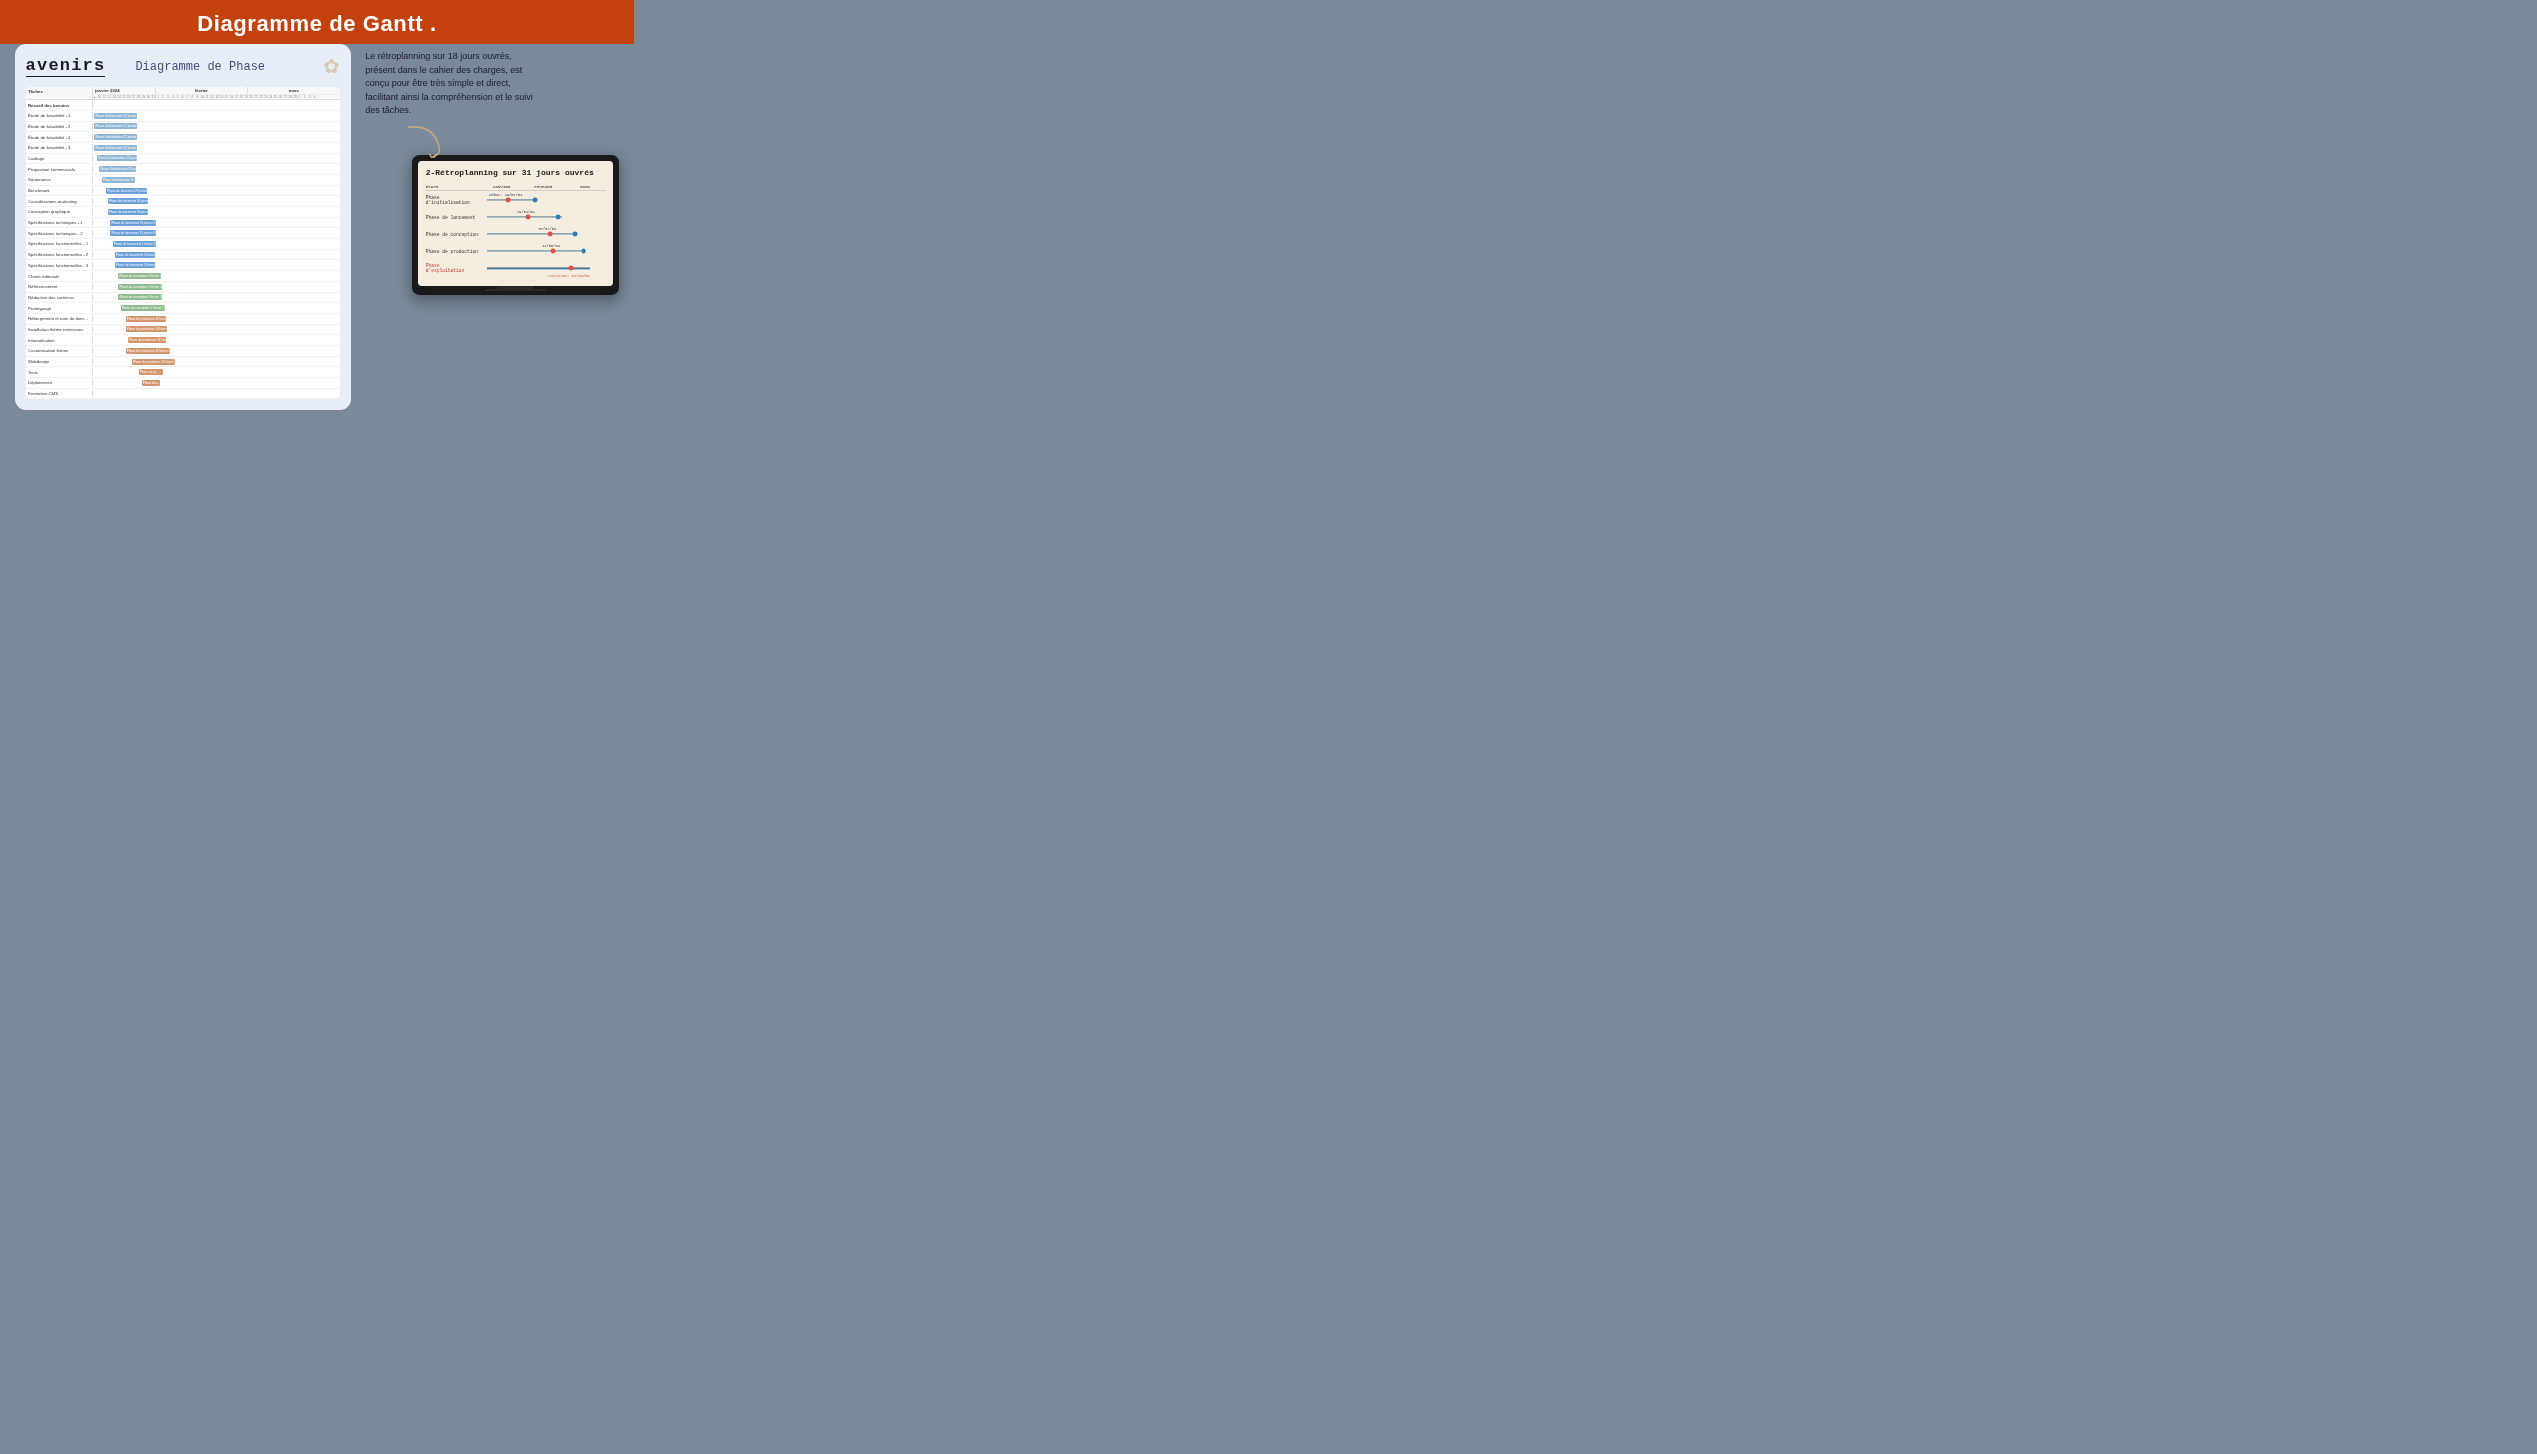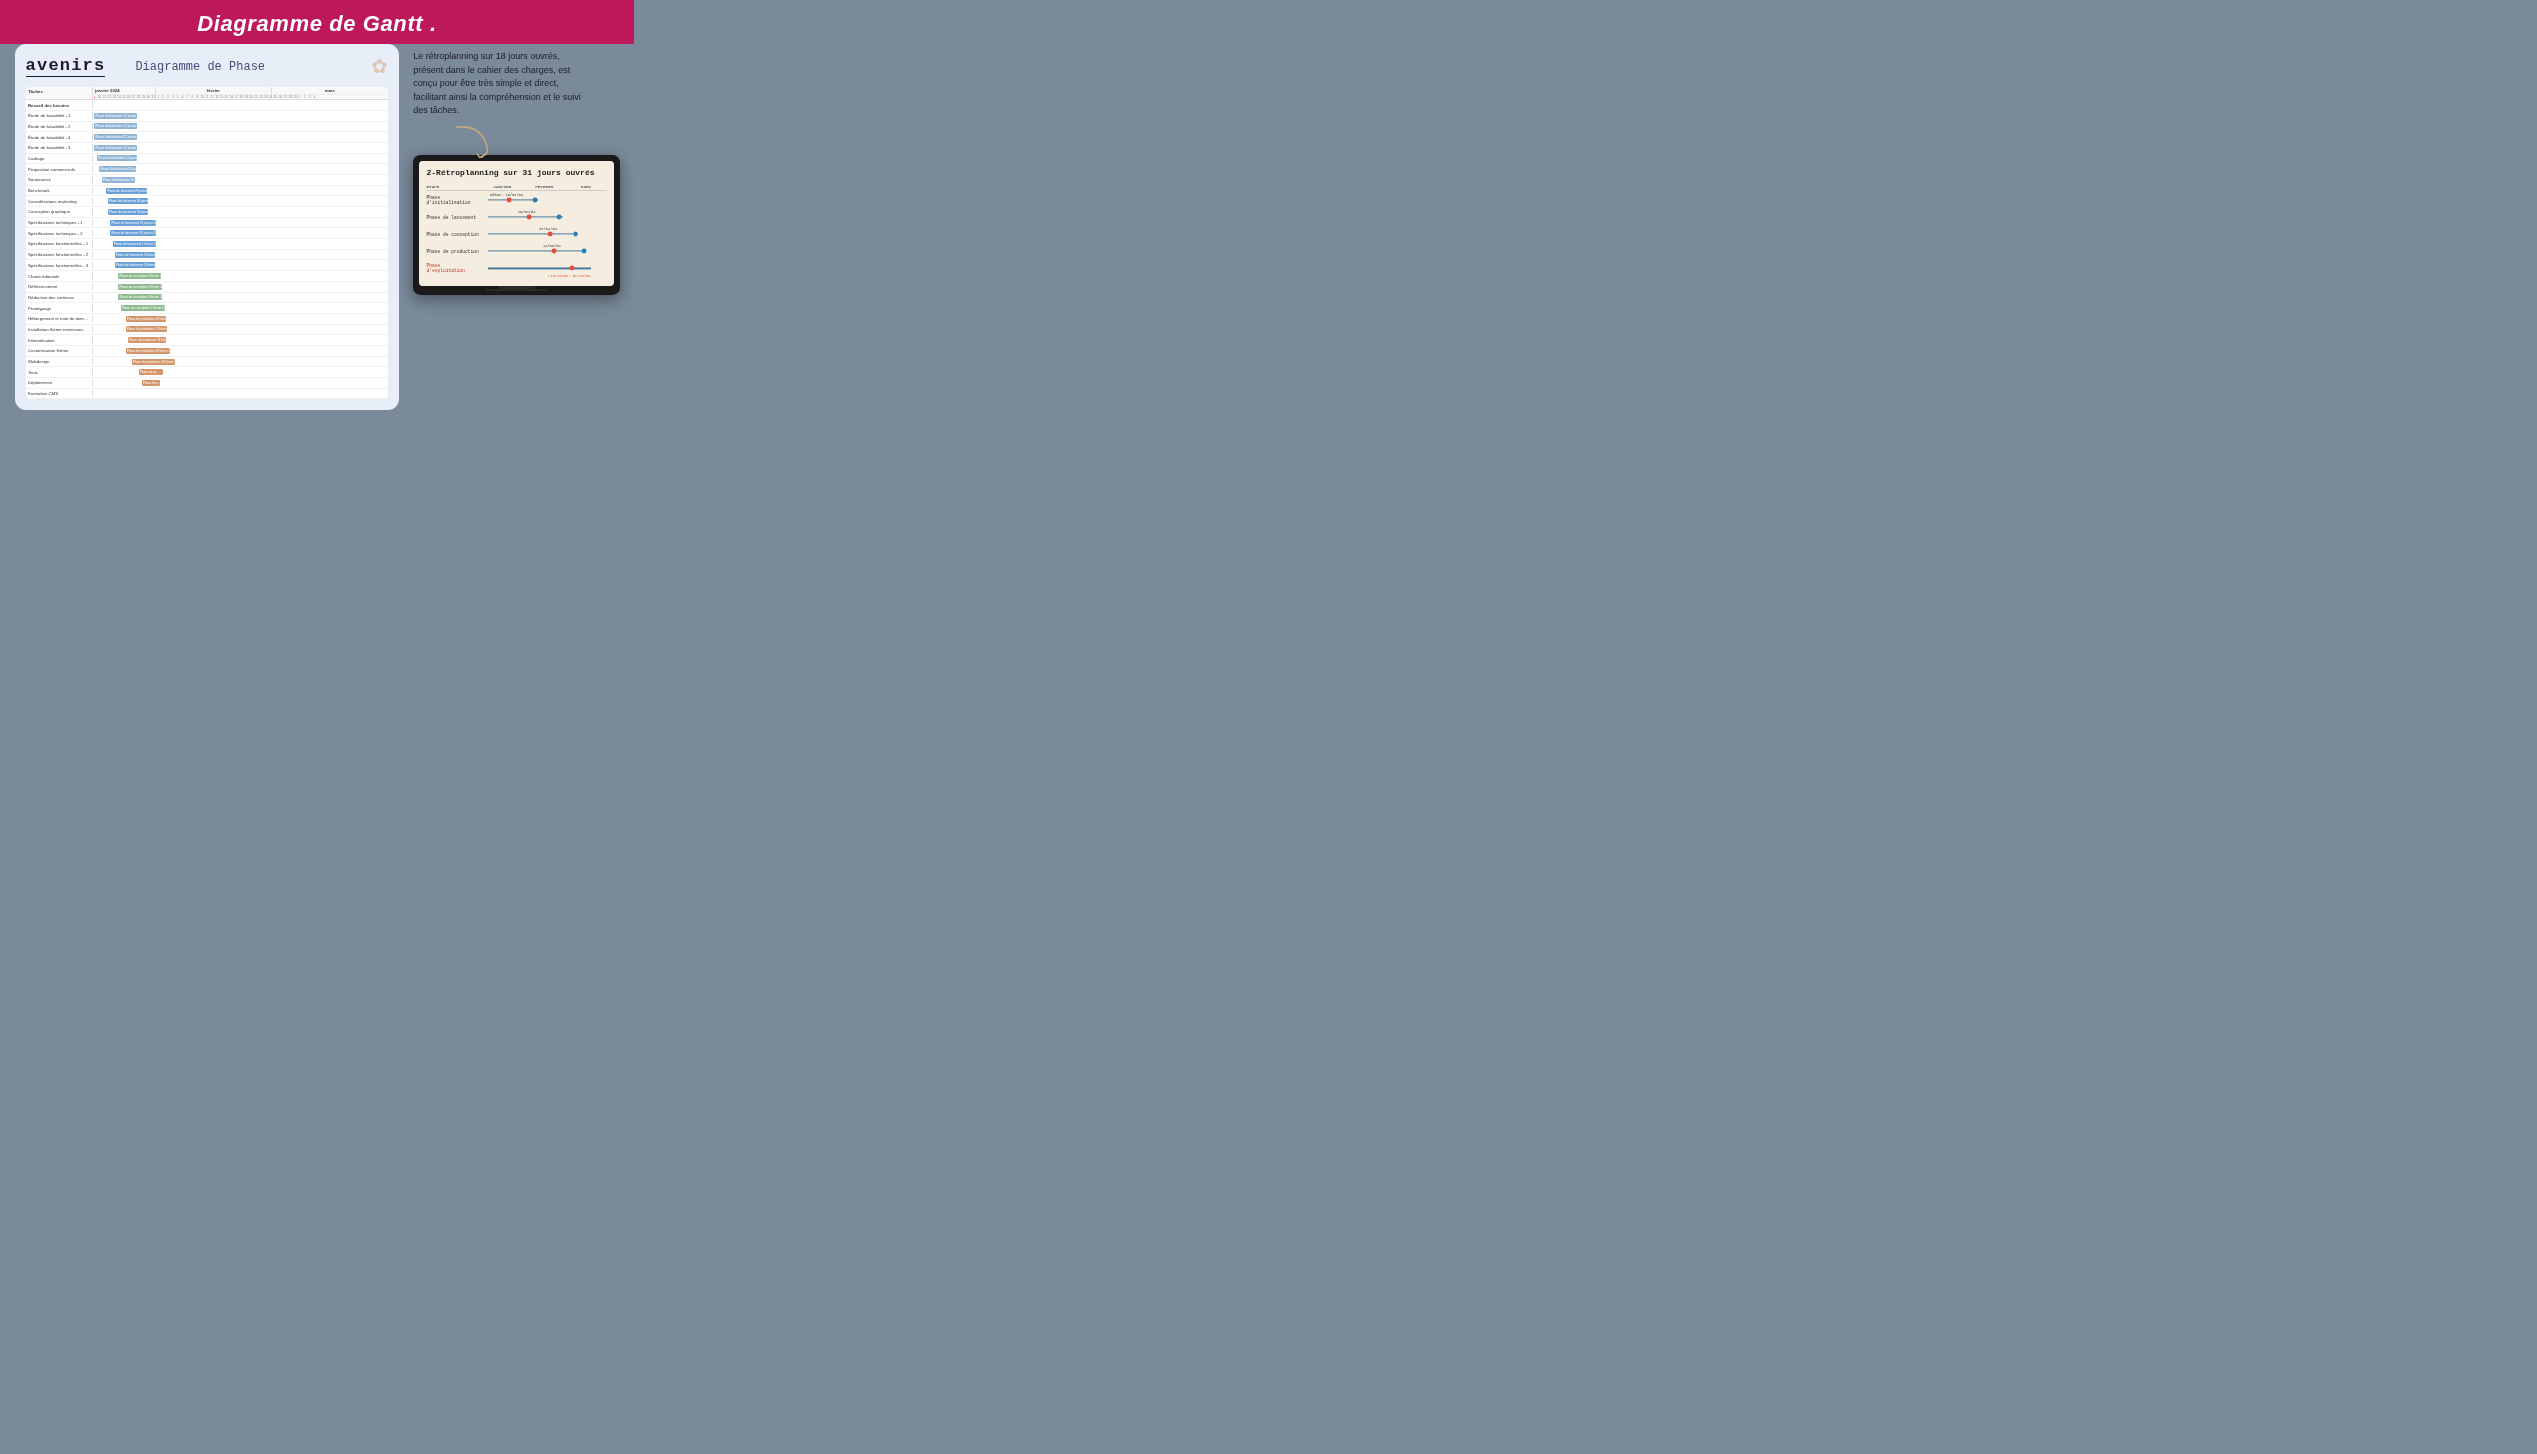"Diagramme de Gantt ." .header { background: #be185d -> #c2410c; font-style: italic -> none }
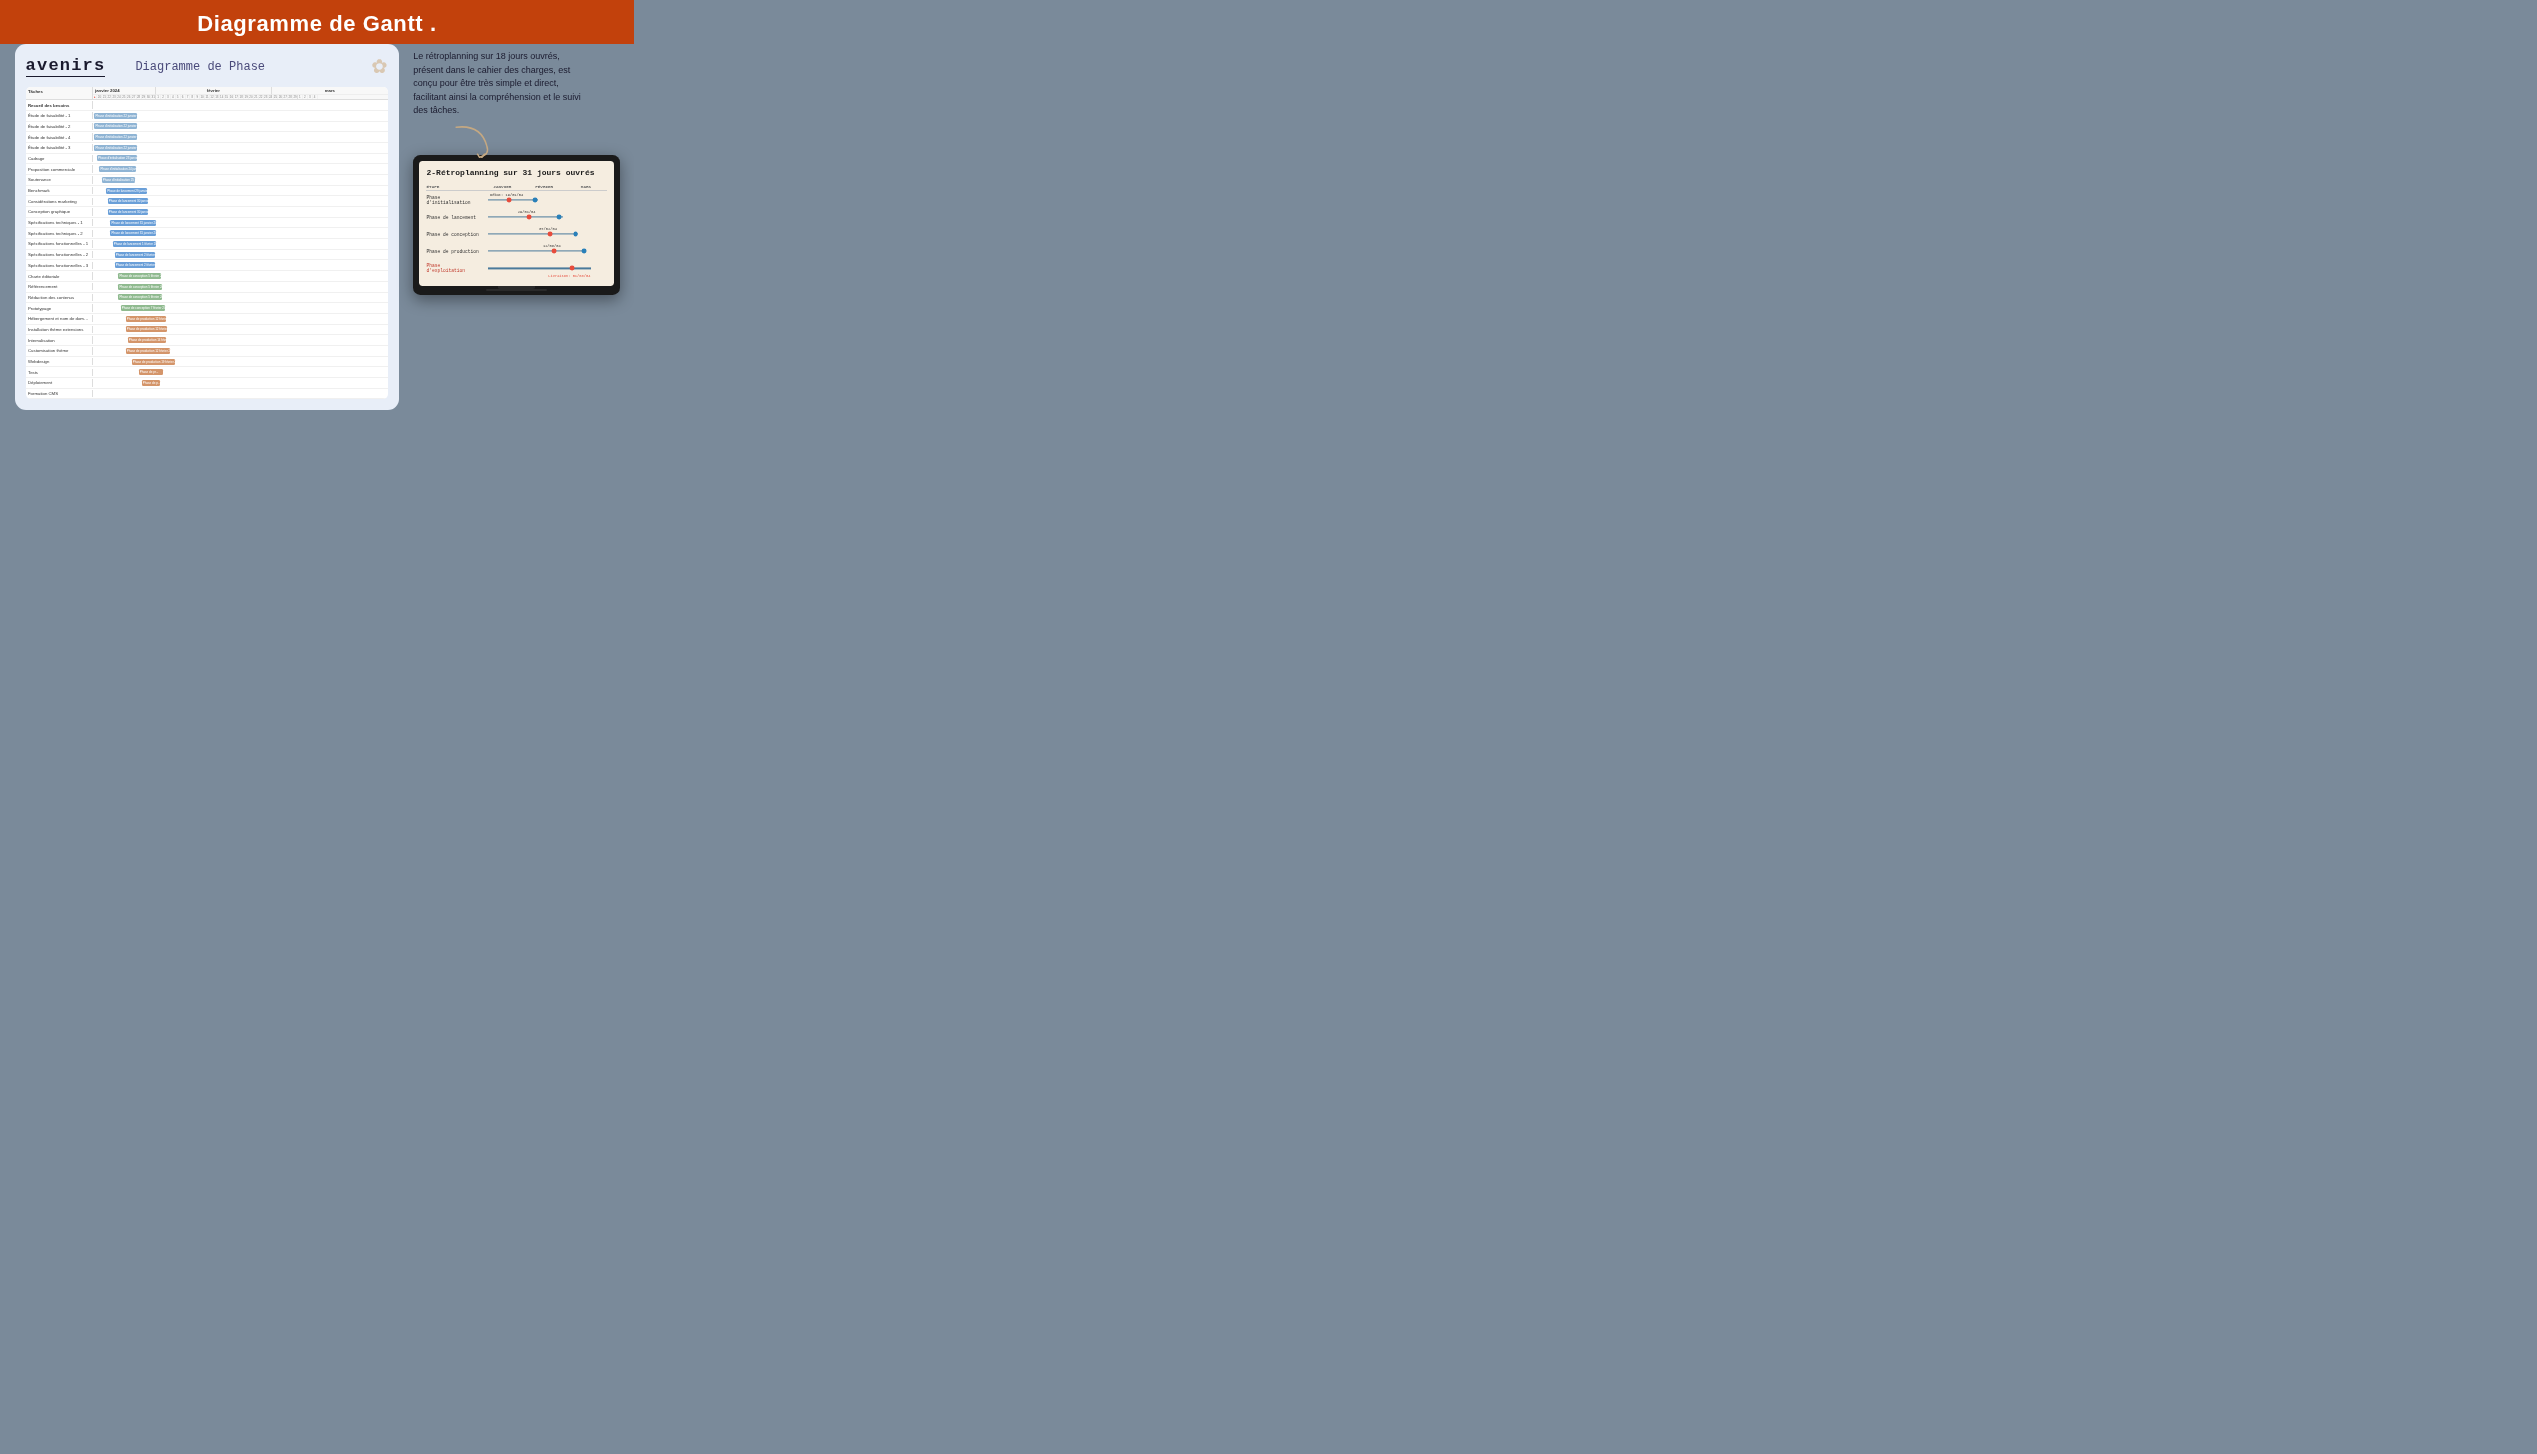"avenirs" .gantt-panel { width: 384px -> 336px }
